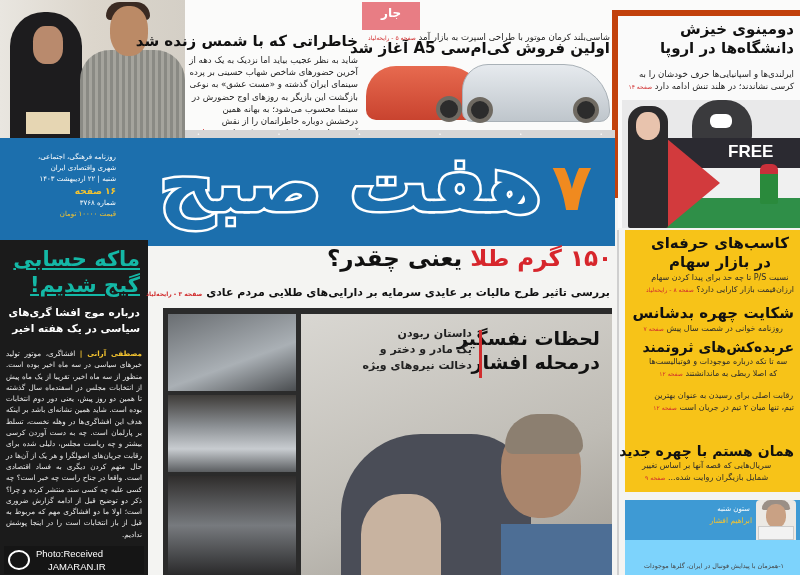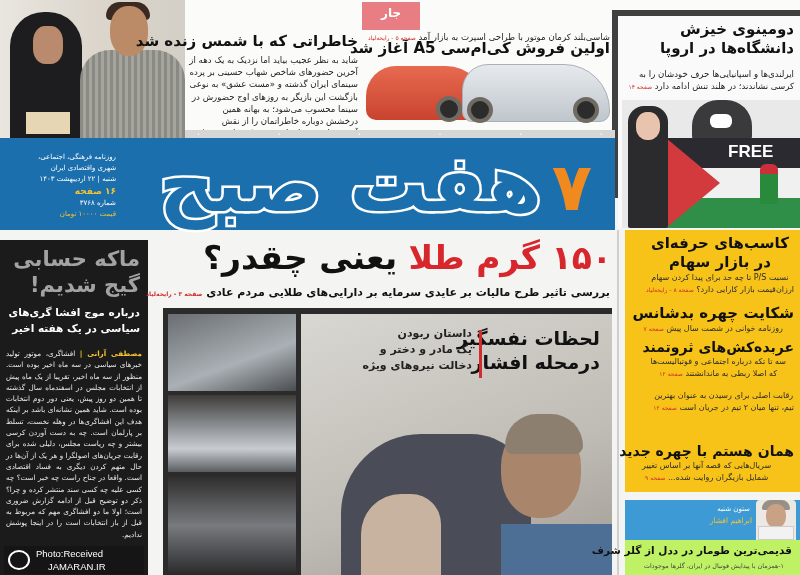"دومینوی خیزش" .europe-box { background: #404040 -> #c2410c }
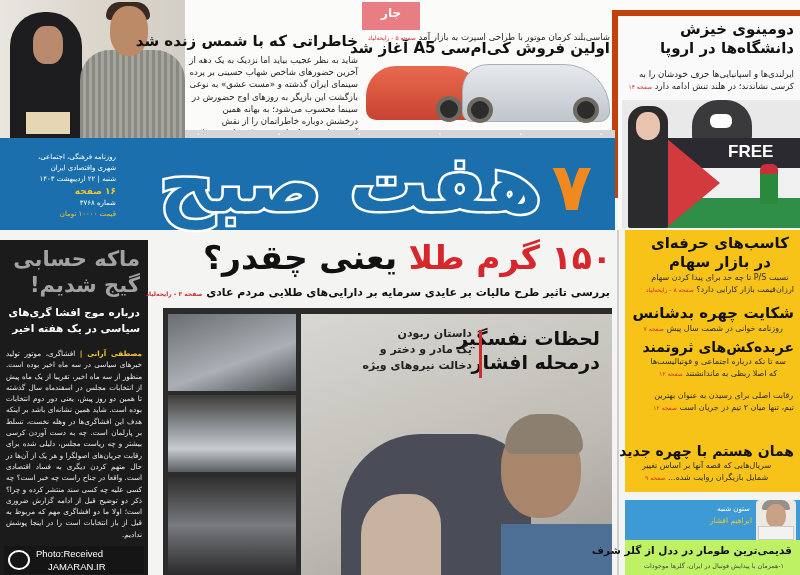"روزنامه فرهنگی، اجتماعی،" .masthead { height: 92px -> 108px }
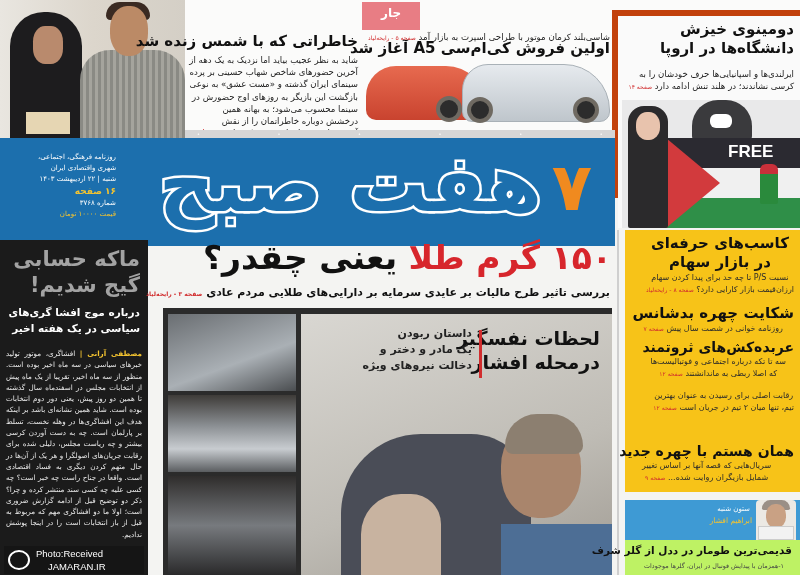"ماکه حسابی" .left-col .h { color: #a3a3a3 -> #14b8a6; text-decoration: none -> underline }
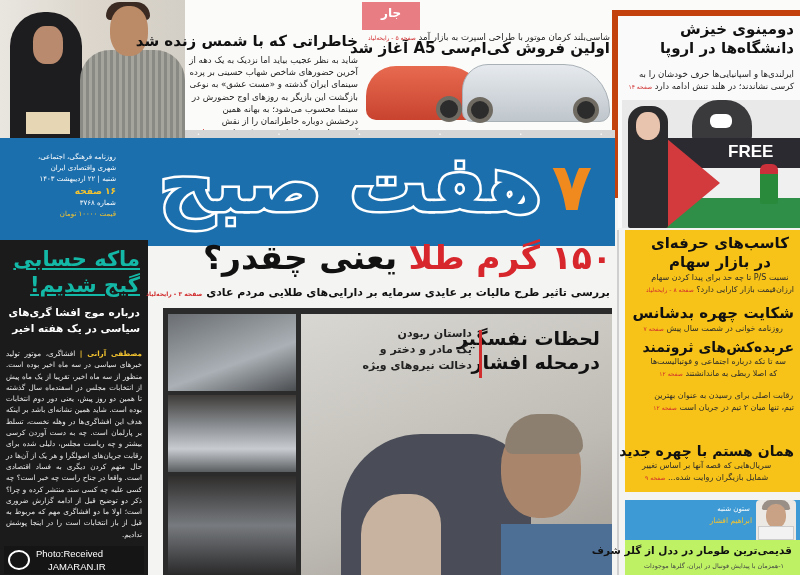"۱۵۰ گرم طلا یعنی چقدر؟" .main-headline { font-size: 33px -> 23px }
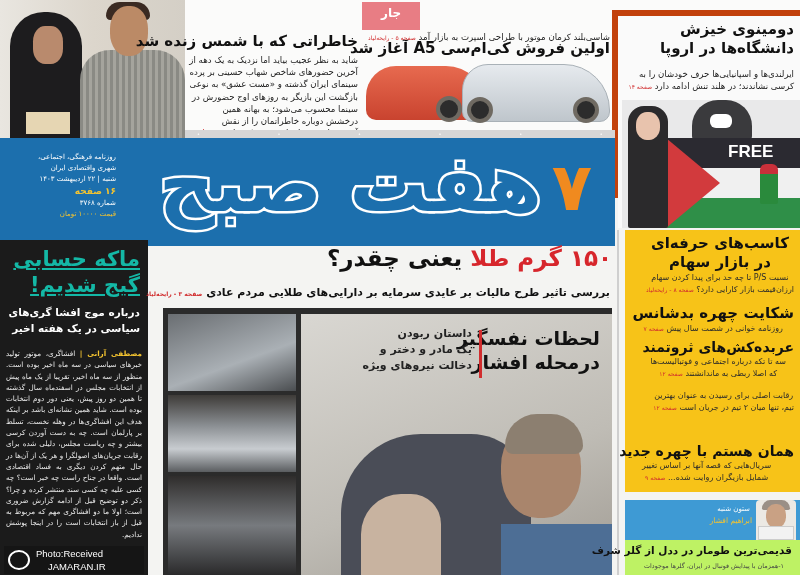"سه تا تکه درباره اجتماعی" div.rc-p { text: اجتماعی -> موجودات }
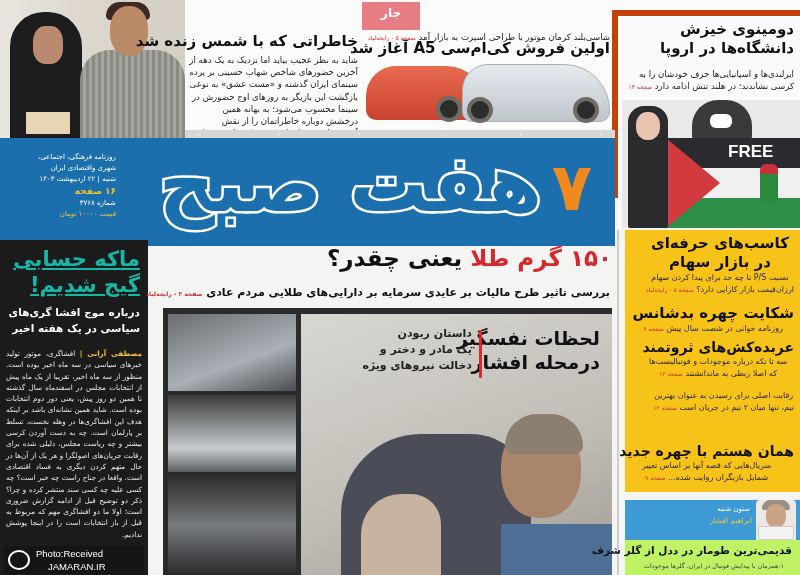"ستون شنبه" .column-box { background: #bef264 -> #7dd3fc }
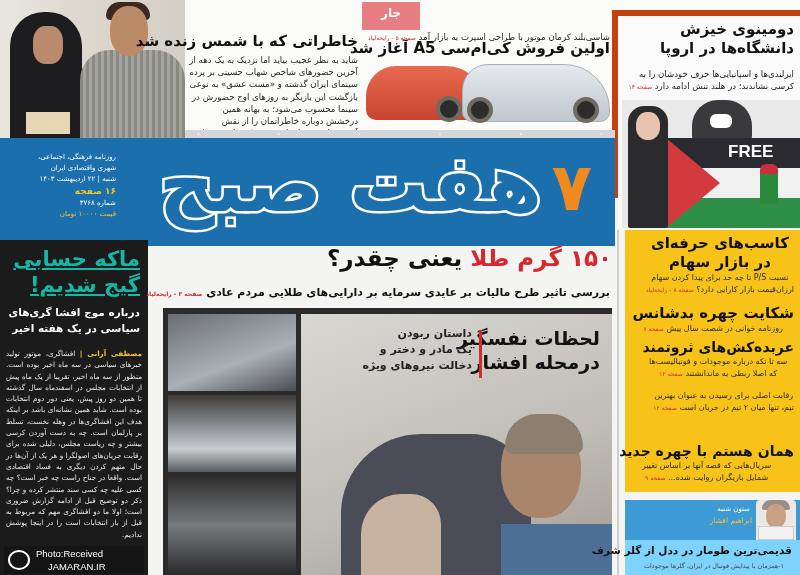"قدیمیترین طومار در ددل از" div.abs { html: <div>قدیمی‌ترین طومار در ددل از گلر شرف</div> -> none }
